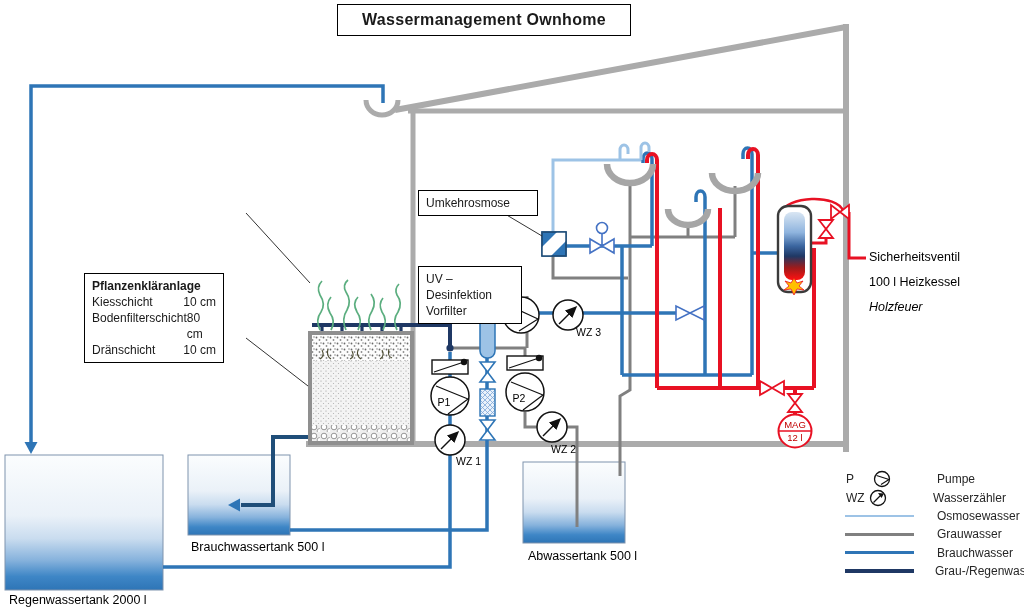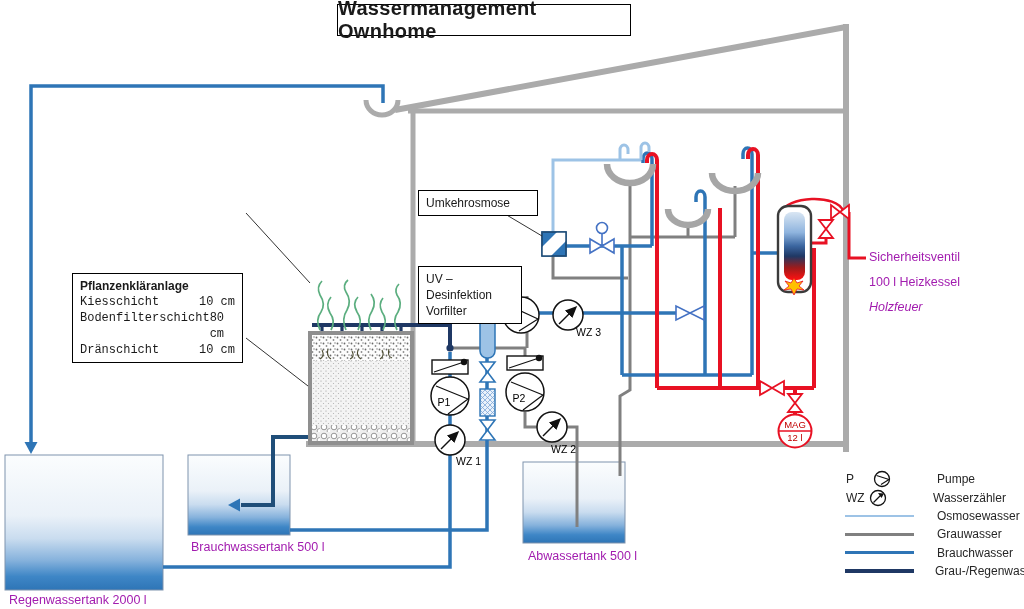"Wassermanagement Ownhome" #title-box { font-size: 20px -> 16px }
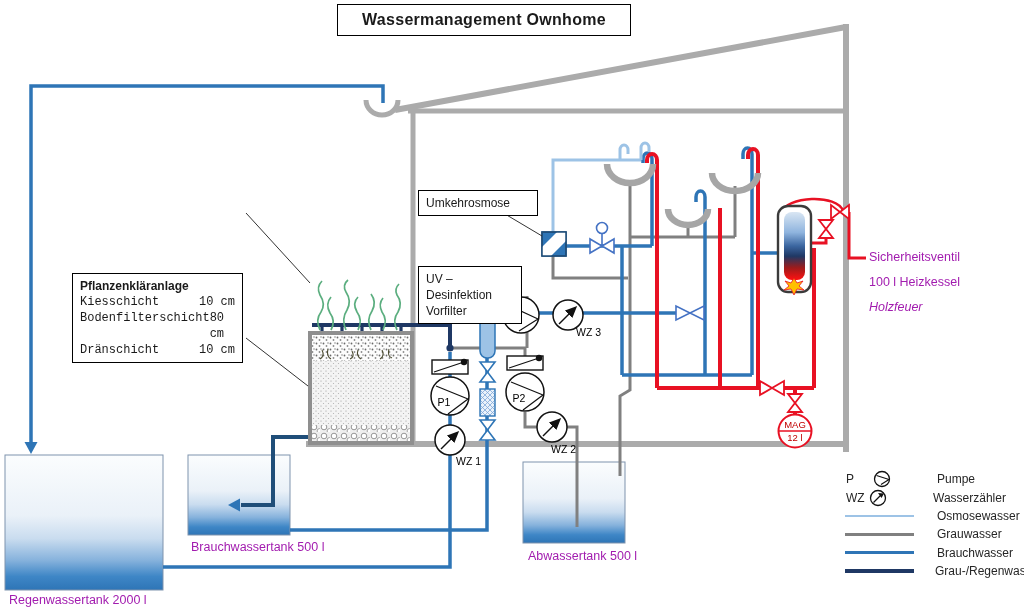"Sicherheitsventil" .freelabel { color: #a21caf -> #000000 }
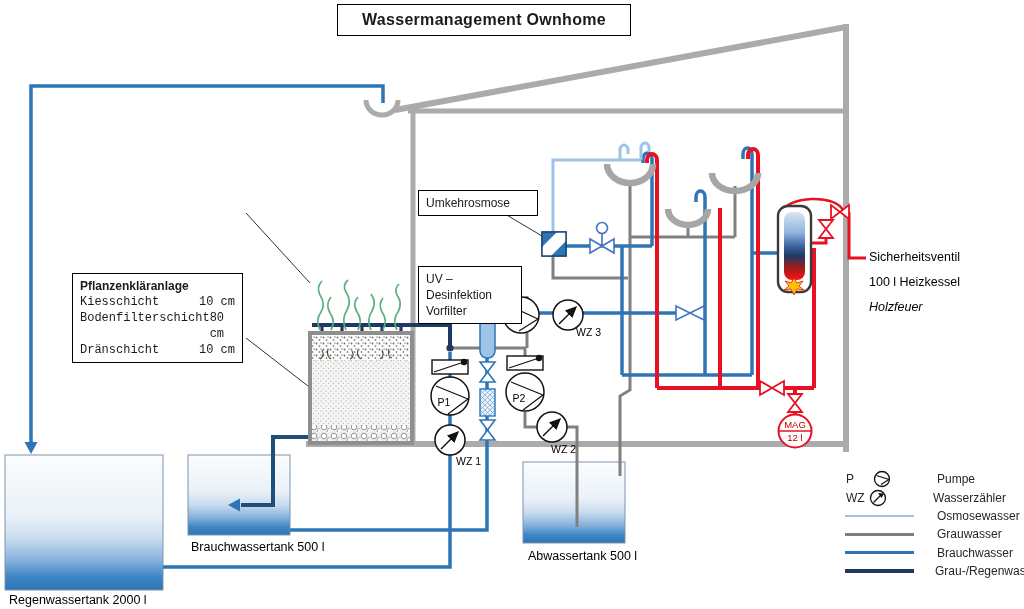"Pflanzenkläranlage" div.txtbox { left: 72px -> 84px; width: 171px -> 140px }
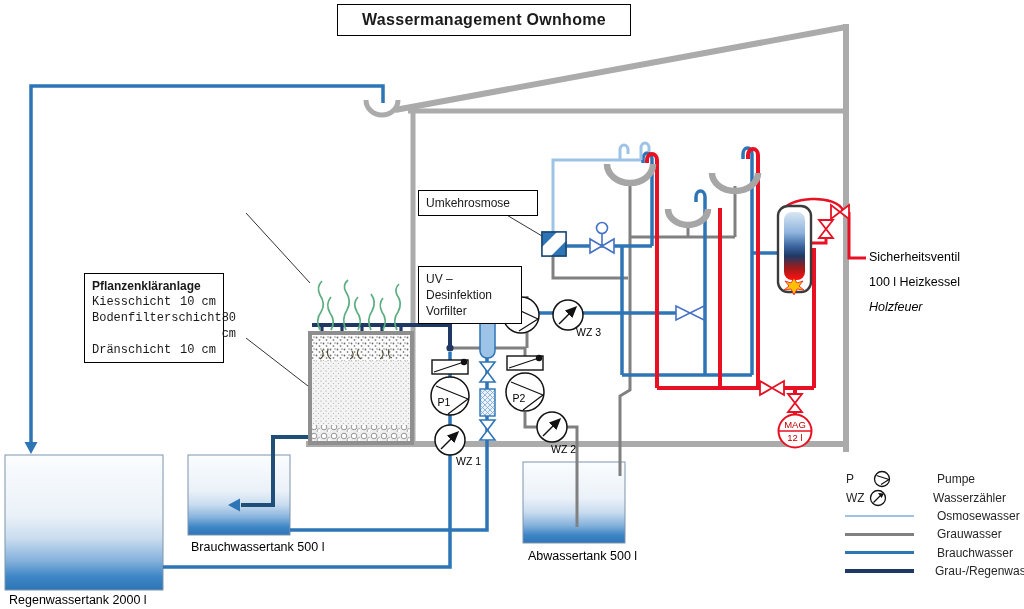"Kiesschicht" .kl-row { font-family: Liberation Mono, monospace -> none }
